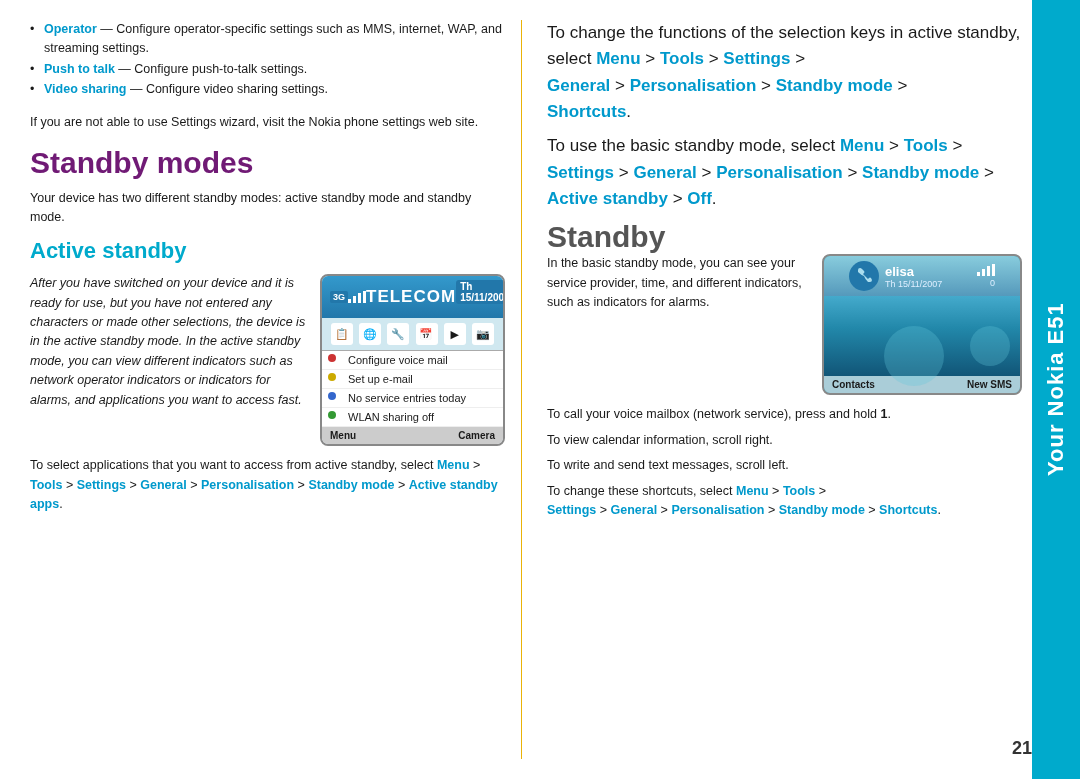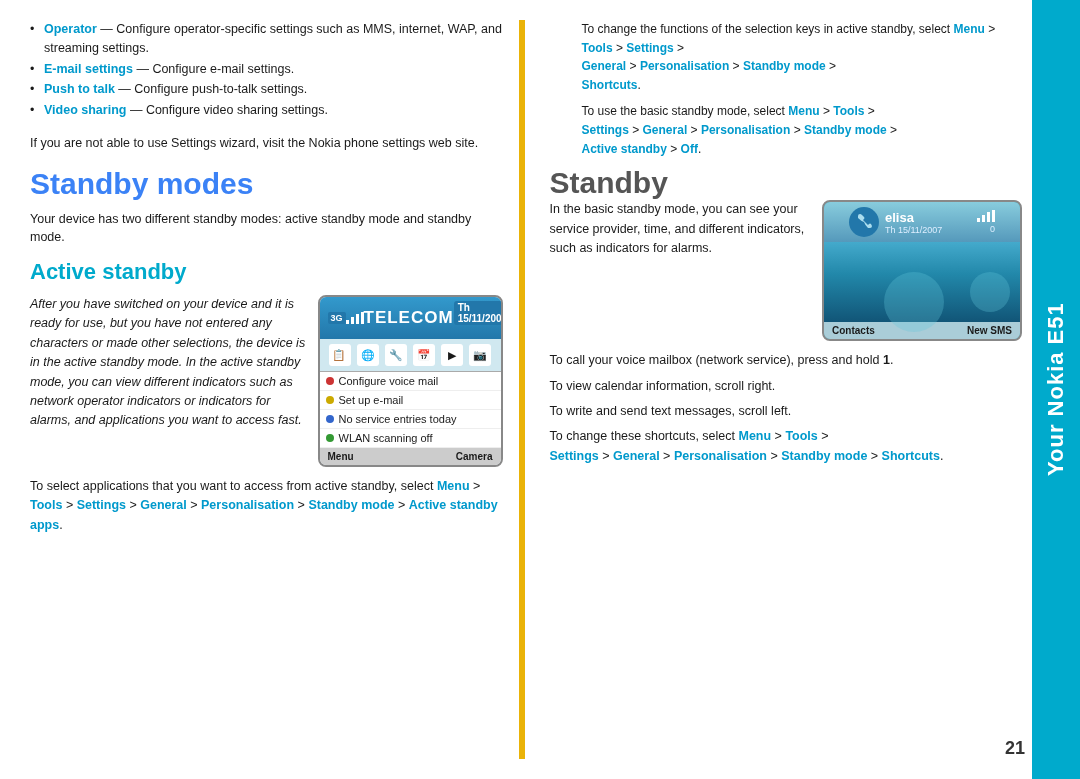"Operator — Configure operator-specific" .left-column { border-right: 6px solid #eab308 -> 1px solid #eab308 }
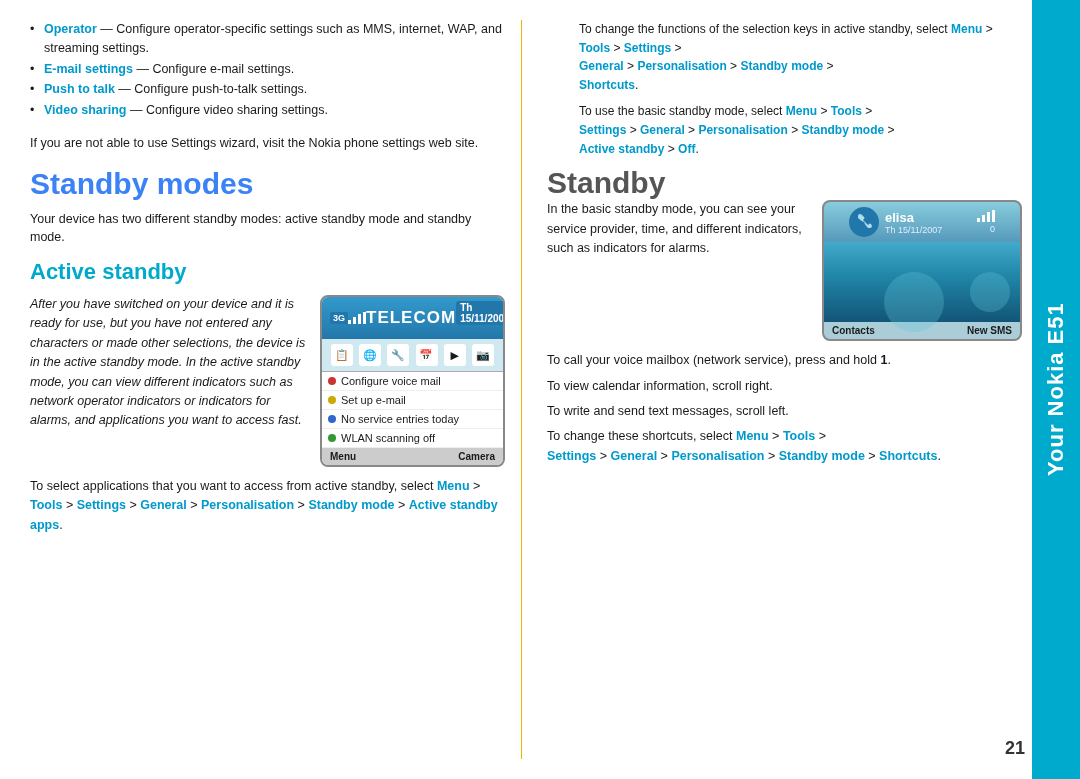"To change the functions of" .top-right-text { font-size: 12px -> 17px; margin-left: 32px -> none }
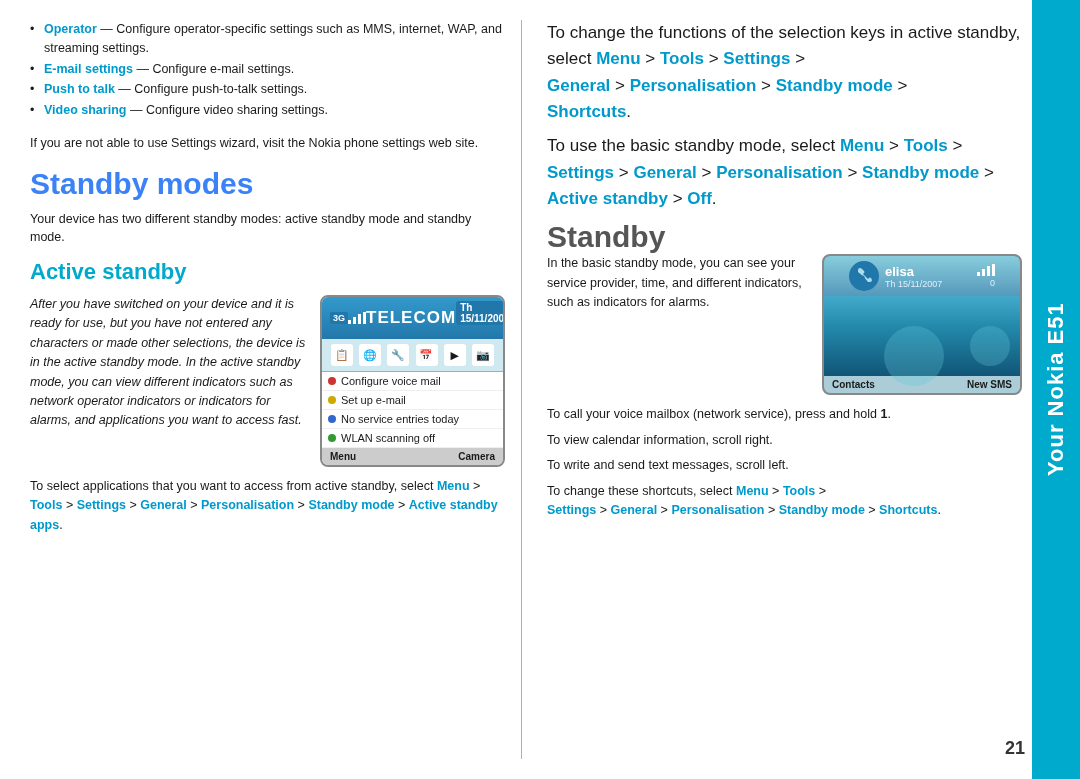"E-mail settings — Configure e-mail" li { html: <li> <a>E-mail settings</a> <span> — Configure e-mail settings.</span> </li> -> none }
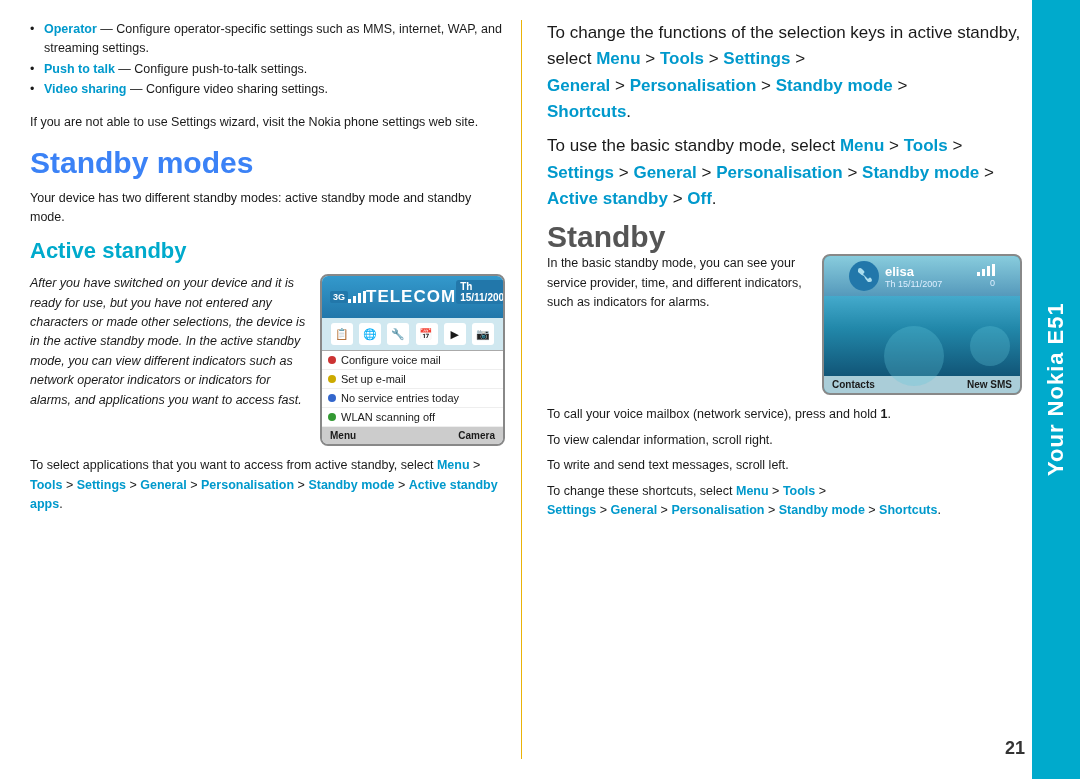"Standby modes" .section-title-large { color: #3b82f6 -> #701a75 }
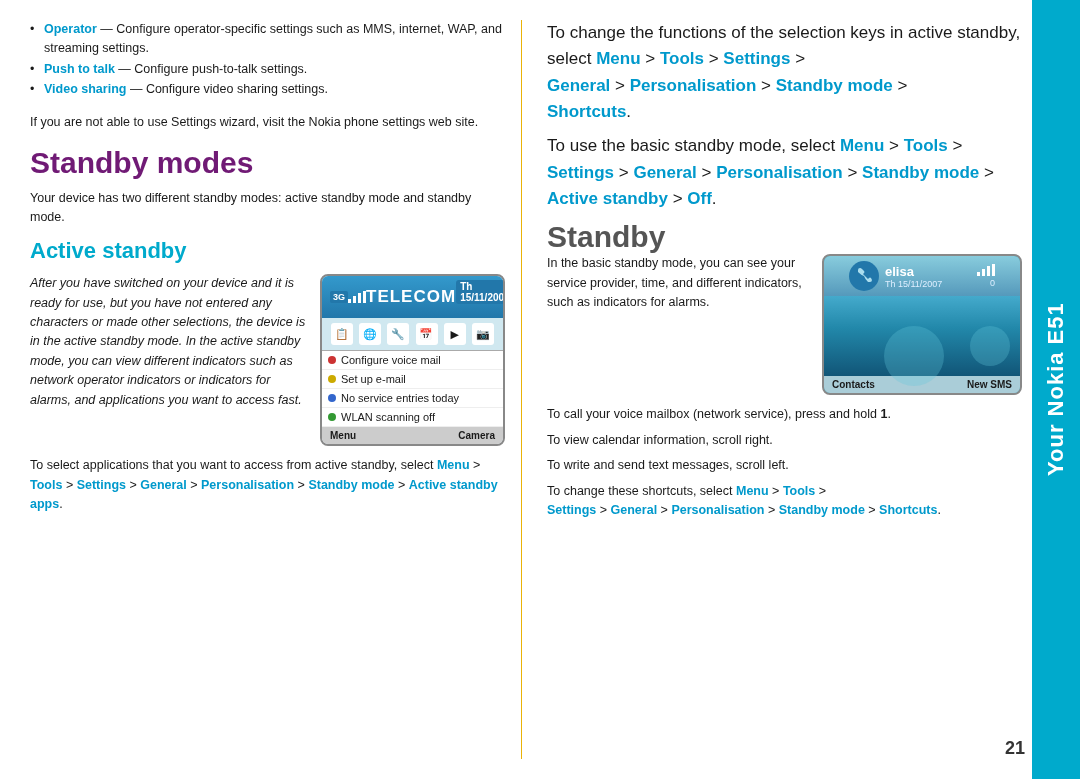"Configure voice mail" .phone-menu-item { align-items: center -> none; gap: 5px -> 12px }
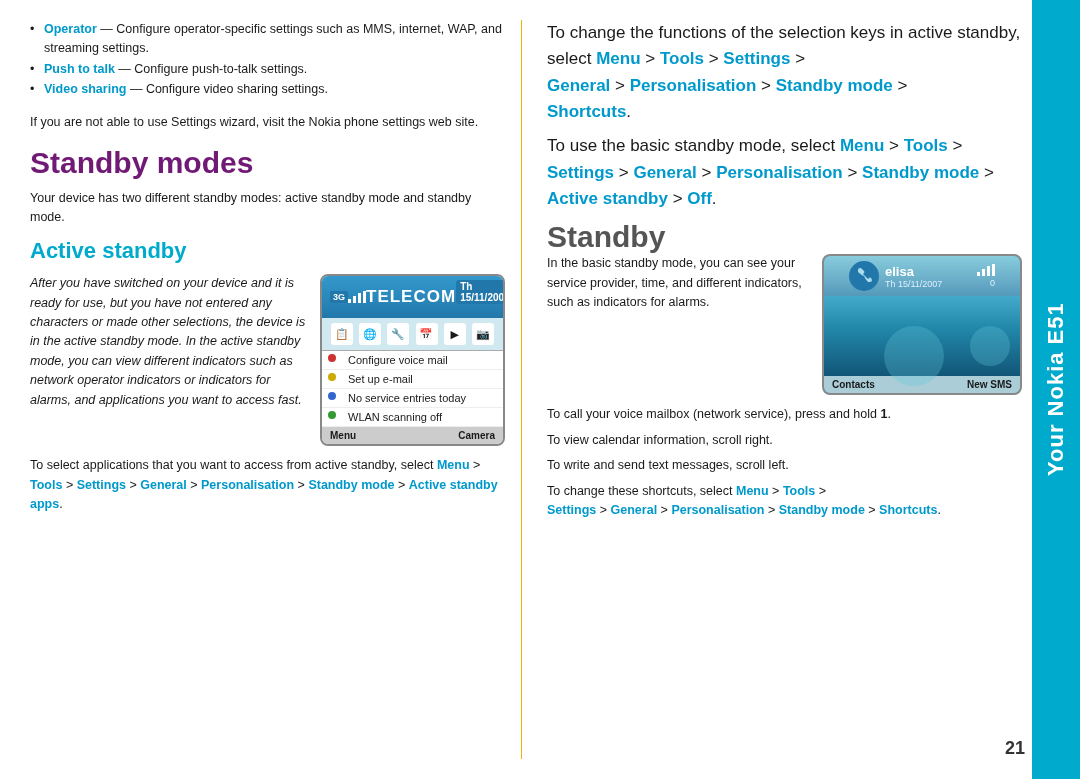"WLAN scanning off" span { text: scanning -> sharing }
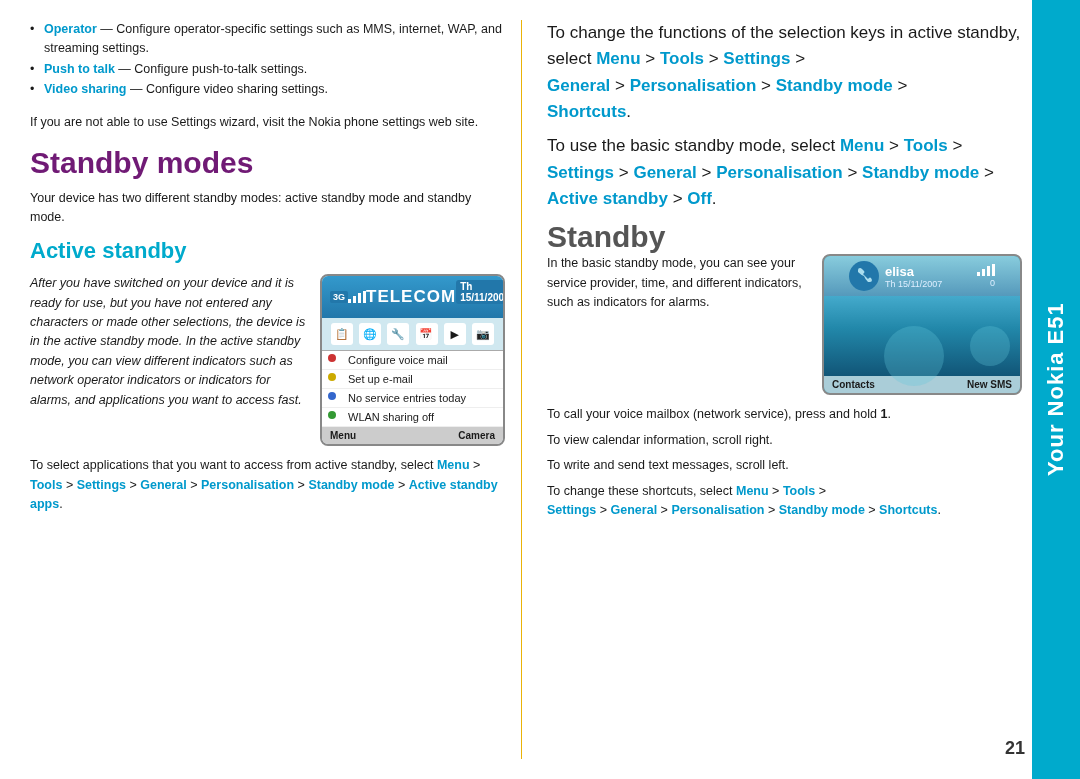"21" .page-number { right: 55px -> 48px }
